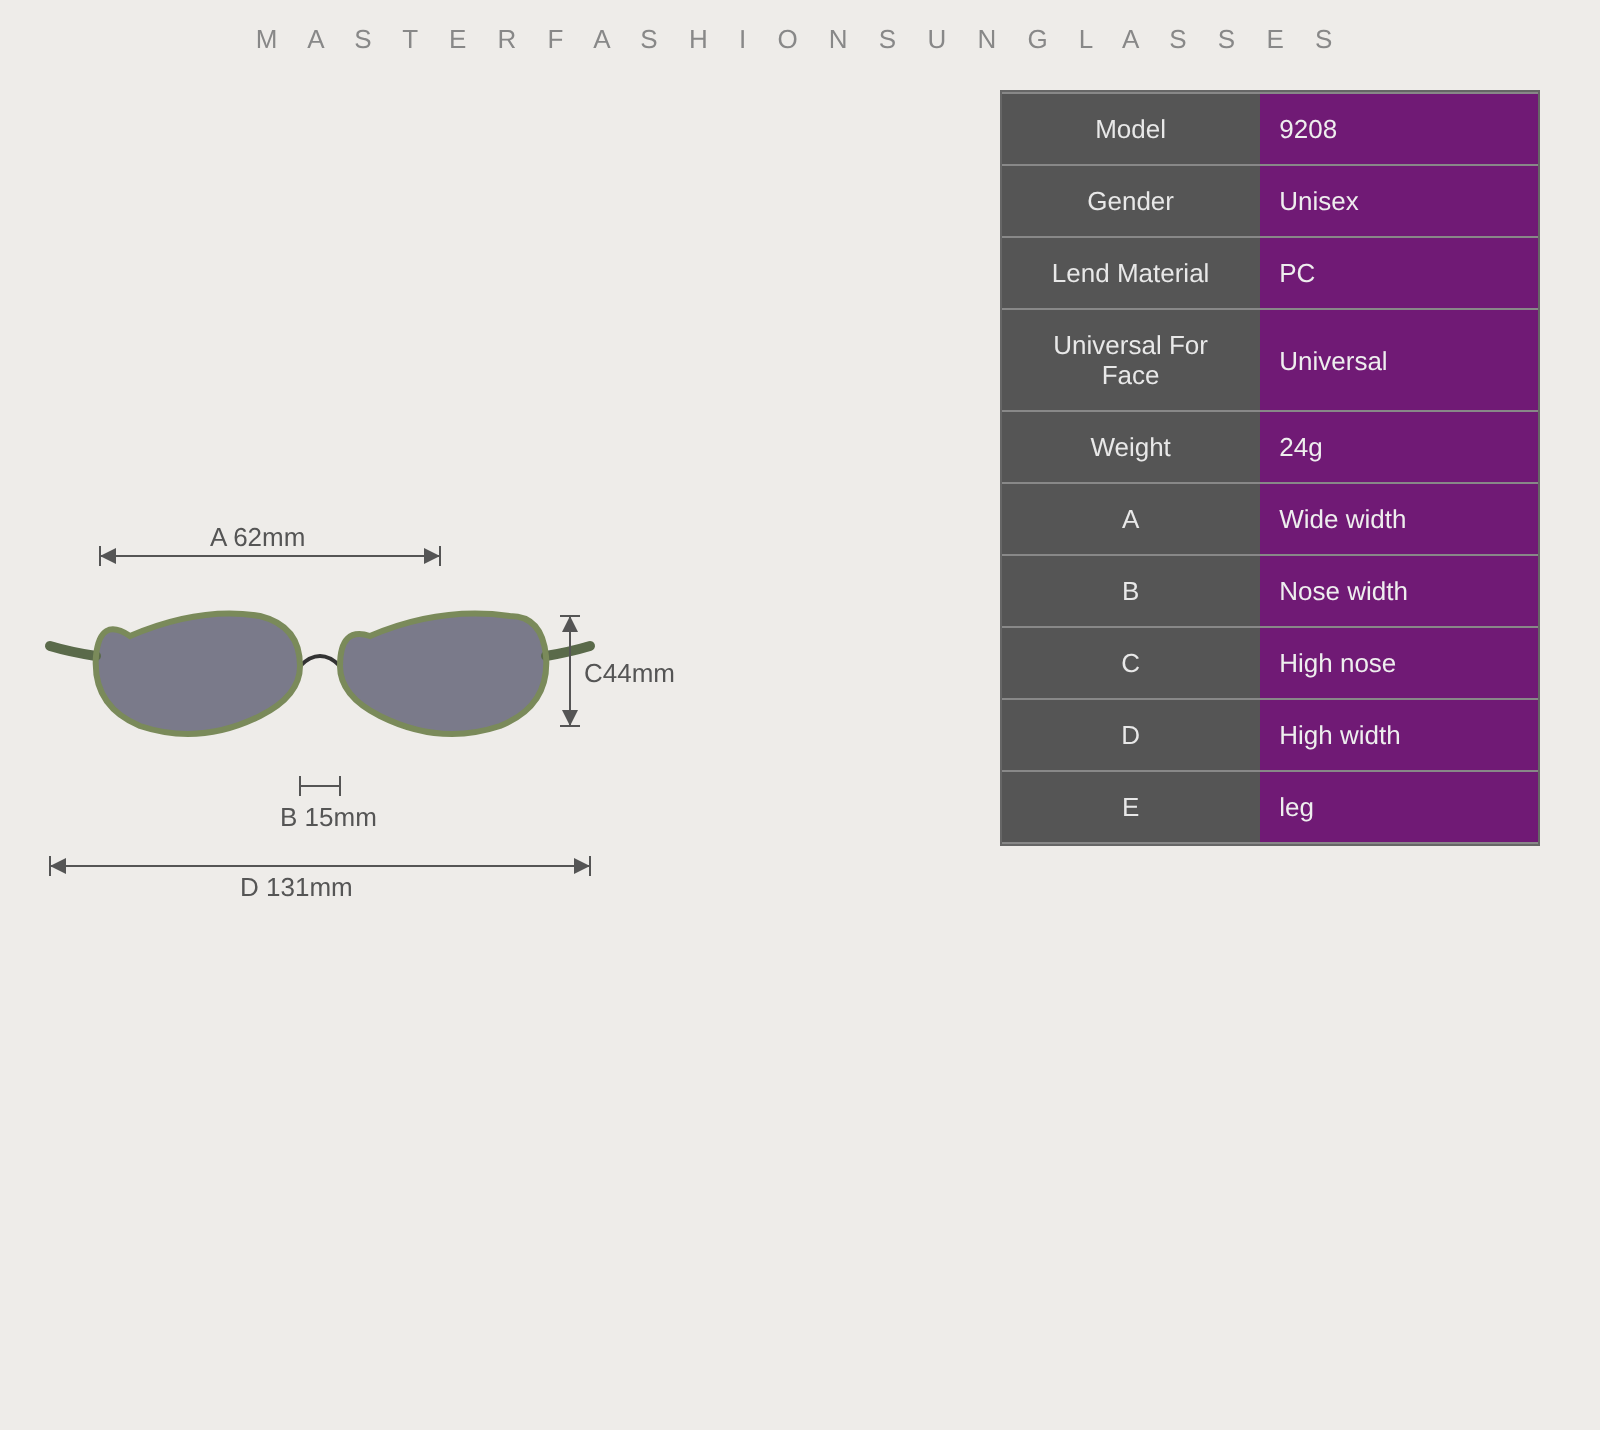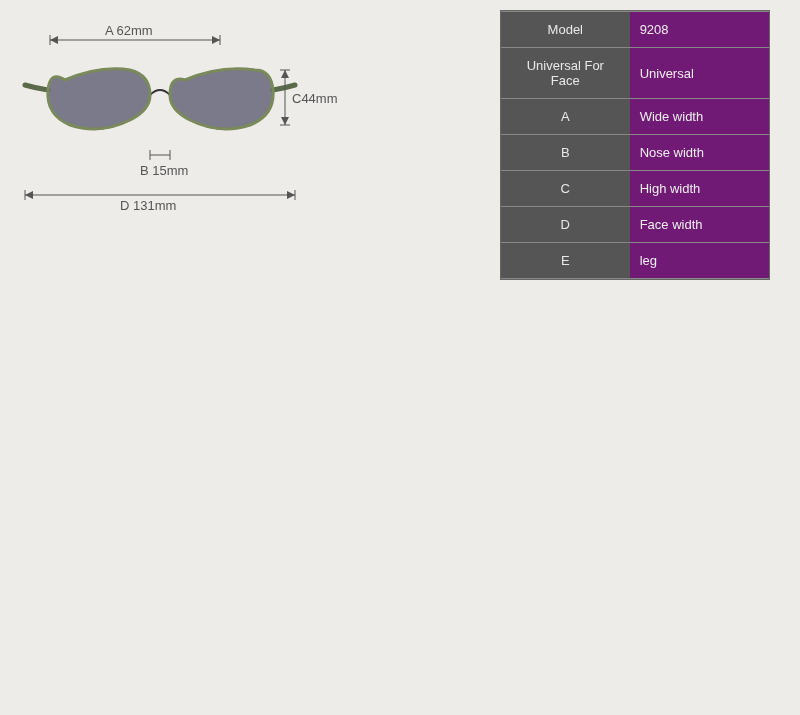"M A S T E" div.header { html: none -> <div> <span>M A S T E R F A S H I O N S U N G L A S S E S</span> </div> }
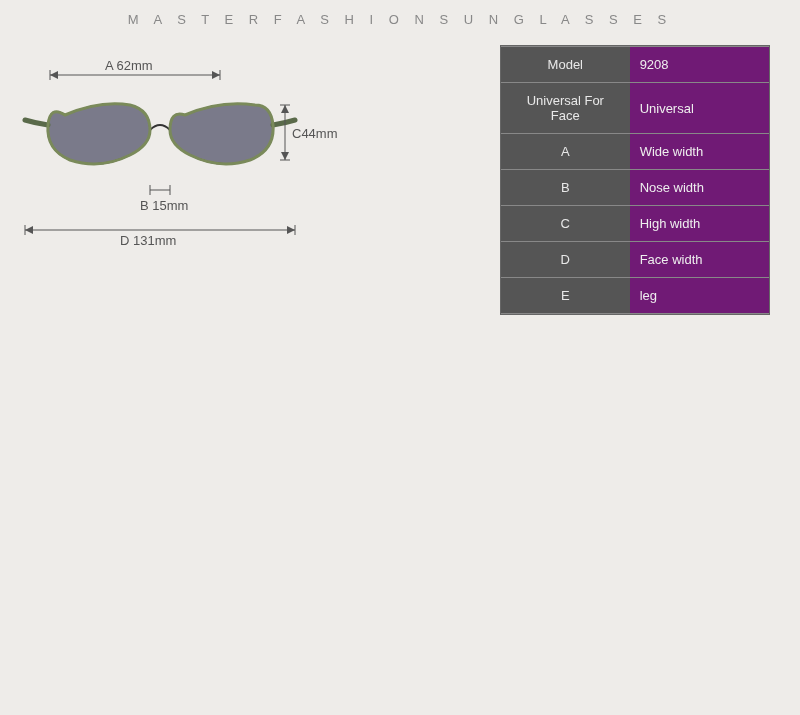"Gender" tr { html: none -> <tr> <td>Gender</td> <td>Unisex</td> </tr> }
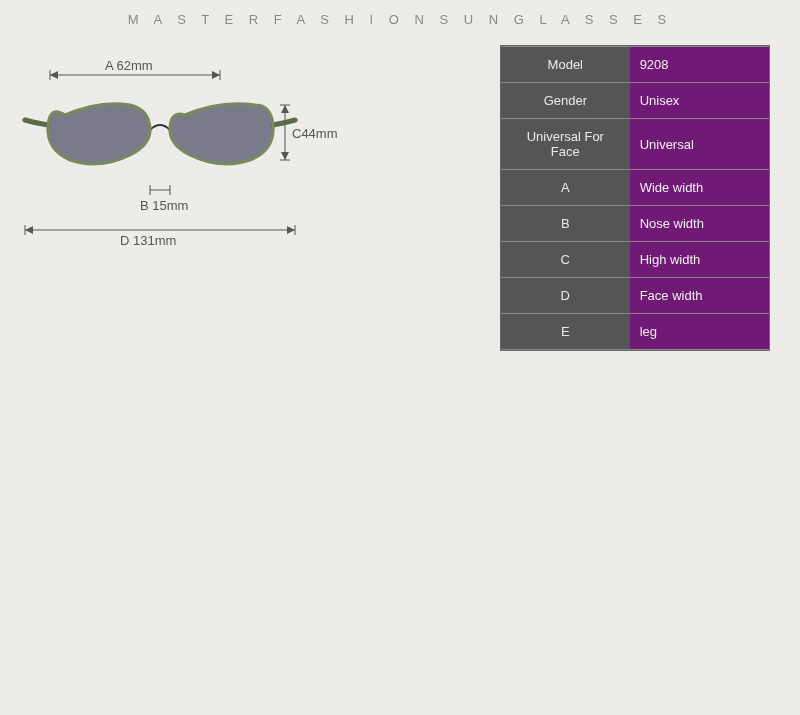"Lend Material" tr { html: none -> <tr> <td>Lend Material</td> <td>PC</td> </tr> }
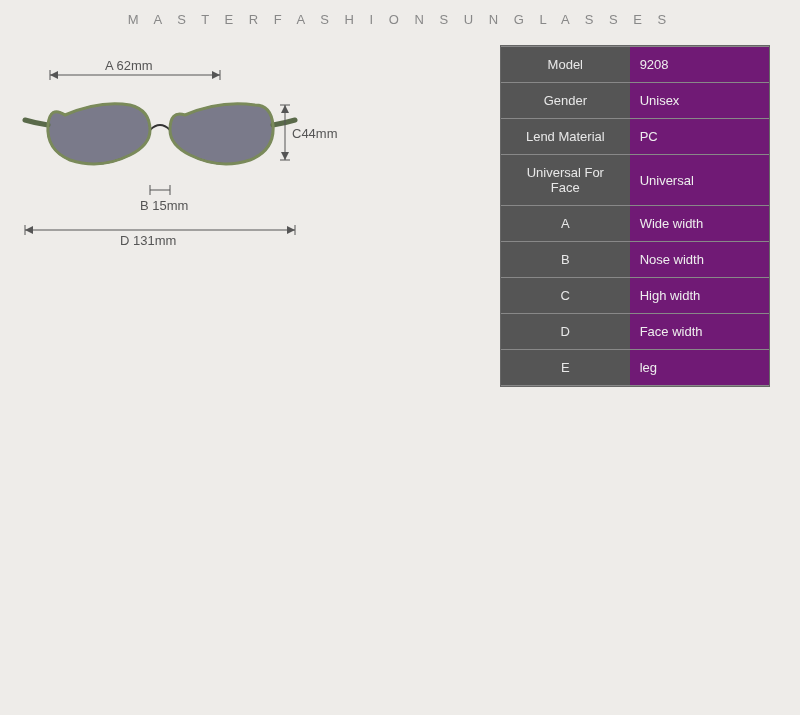"Weight" tr { html: none -> <tr> <td>Weight</td> <td>24g</td> </tr> }
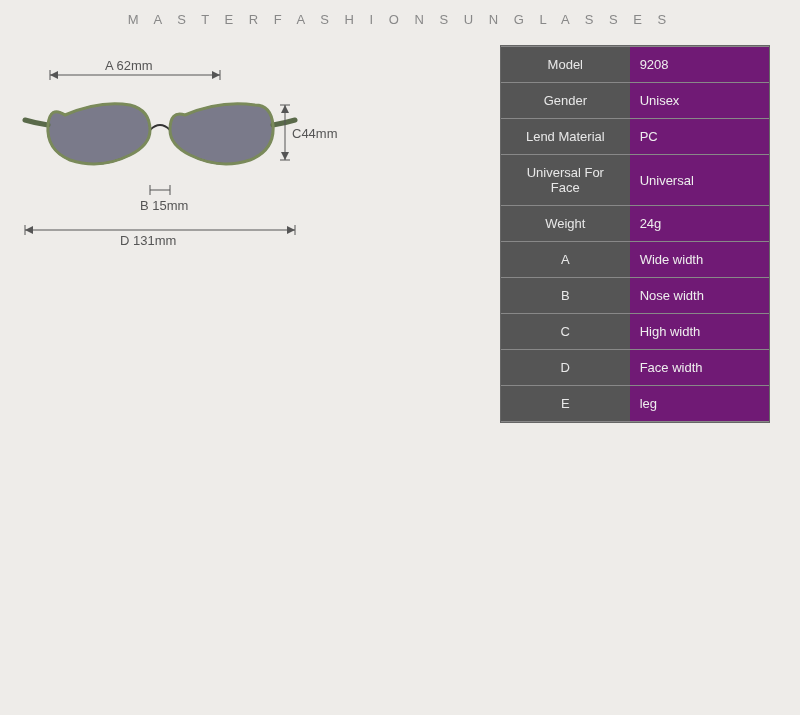"A 62mm" .left-panel { align-items: flex-start -> center; flex-direction: column -> row }
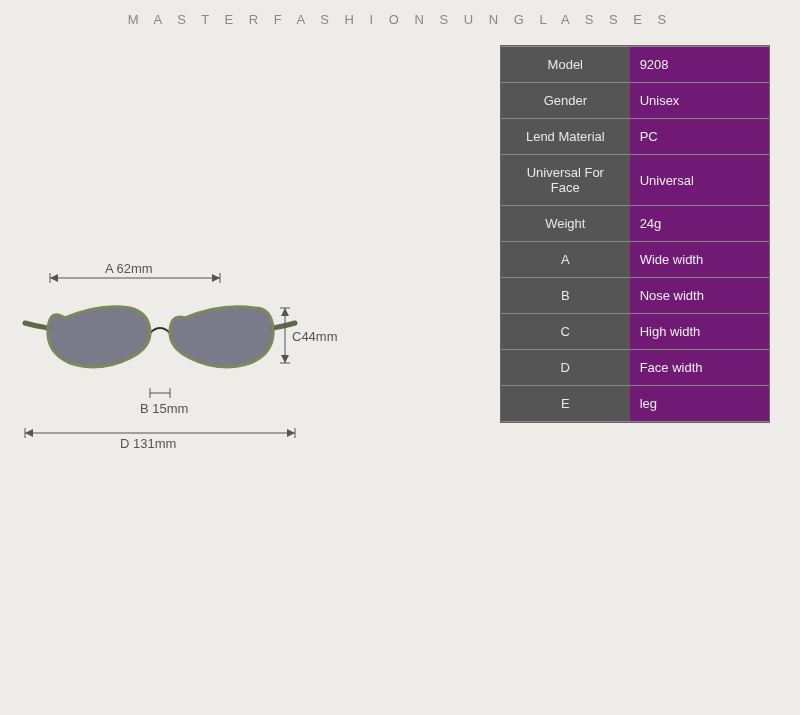"High width" td { text: width -> nose }
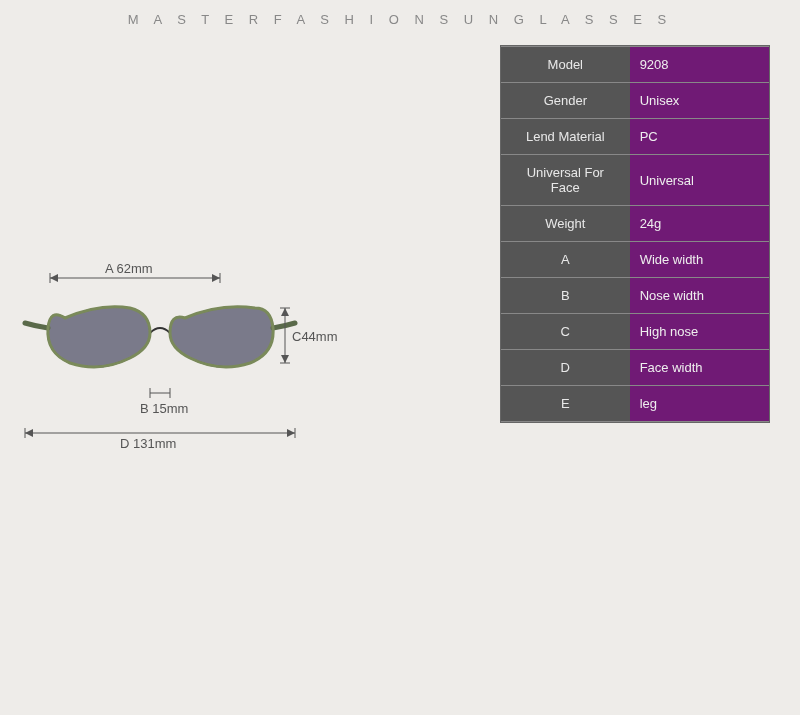"Face width" td { text: Face -> High }
